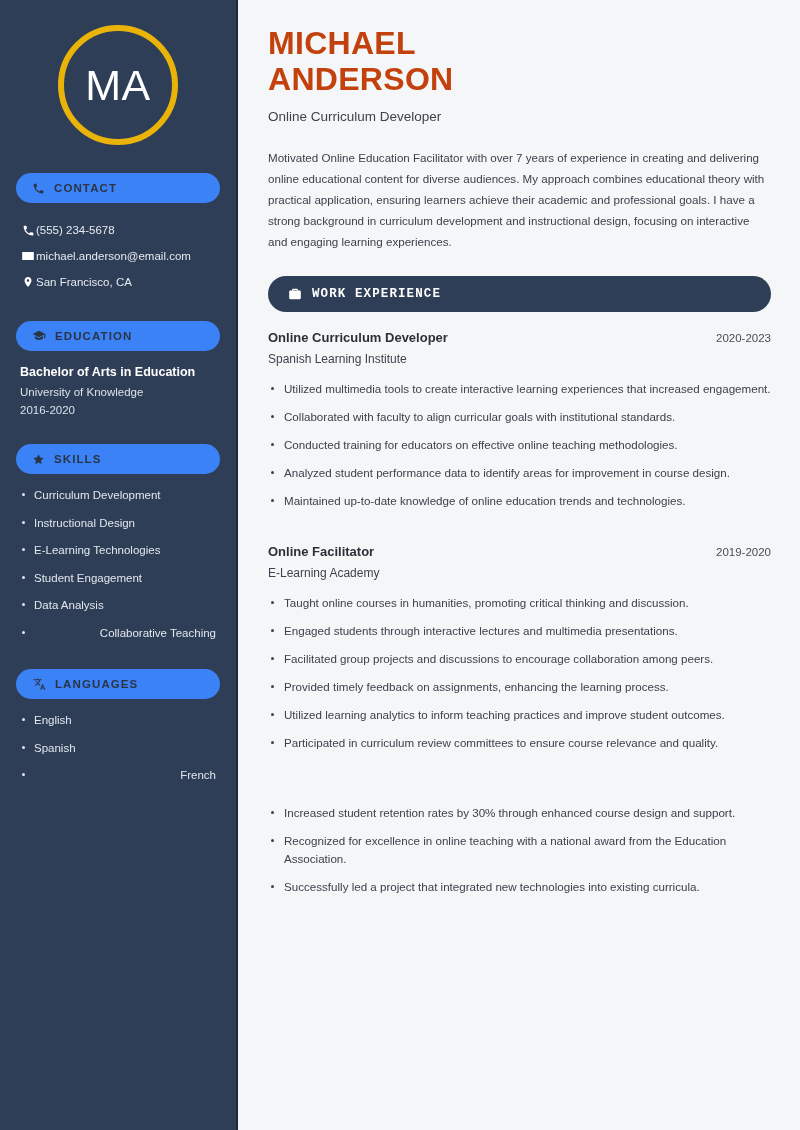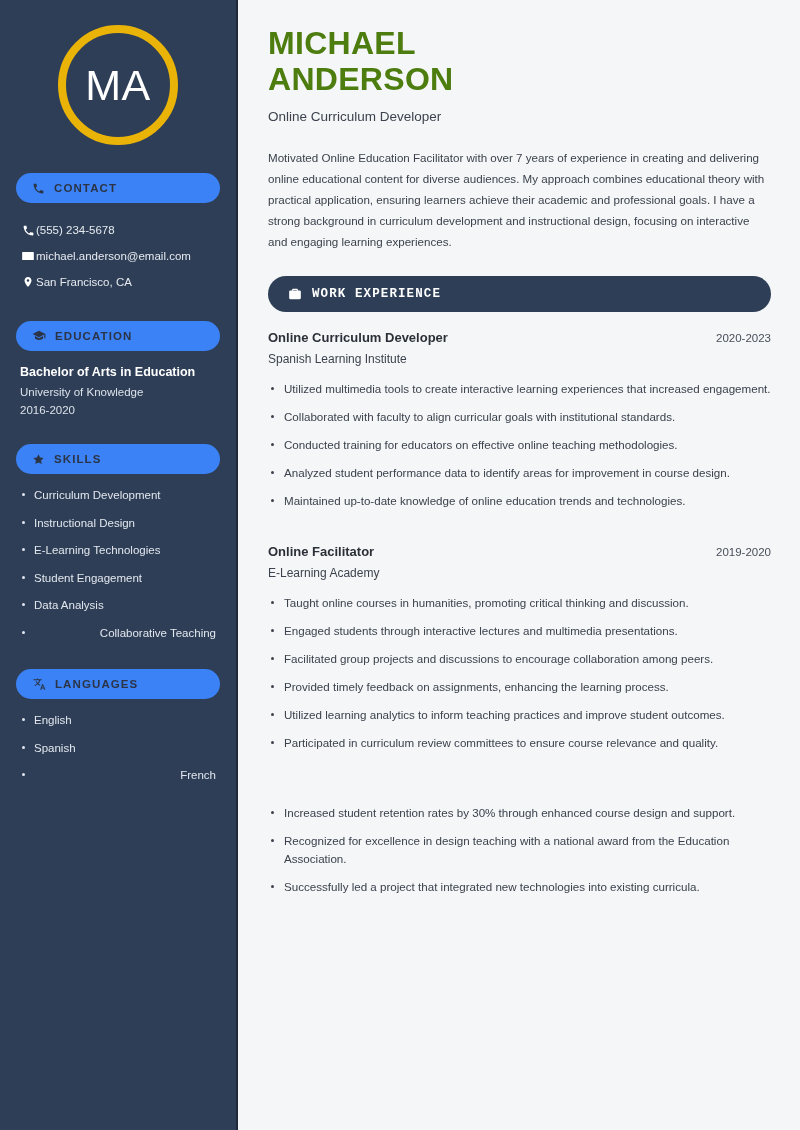"MICHAEL" .name { color: #4d7c0f -> #c2410c }
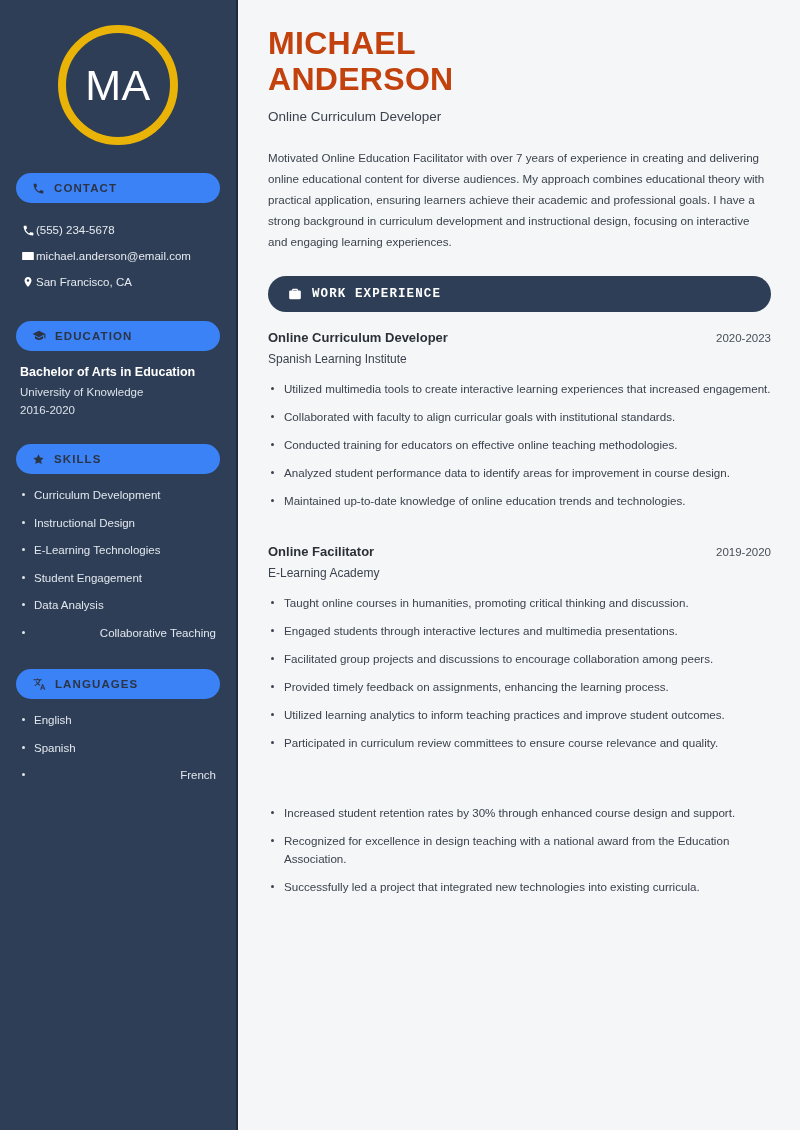"MA" .avatar { border: 8px solid #eab308 -> 6px solid #eab308 }
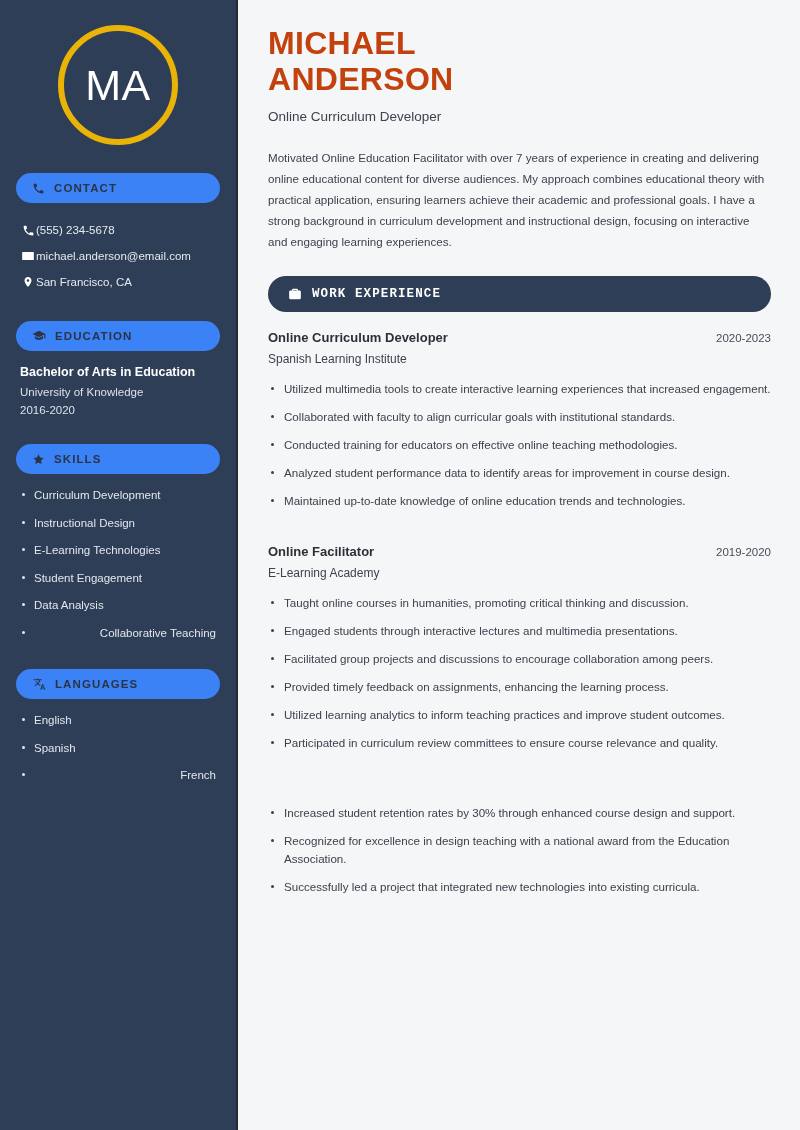"Recognized for excellence in design" li { text: design -> online }
